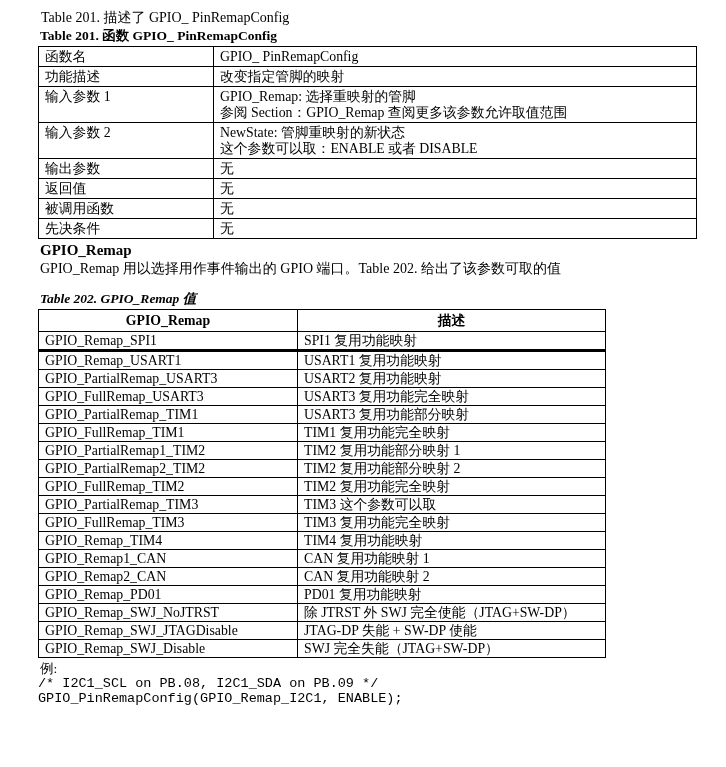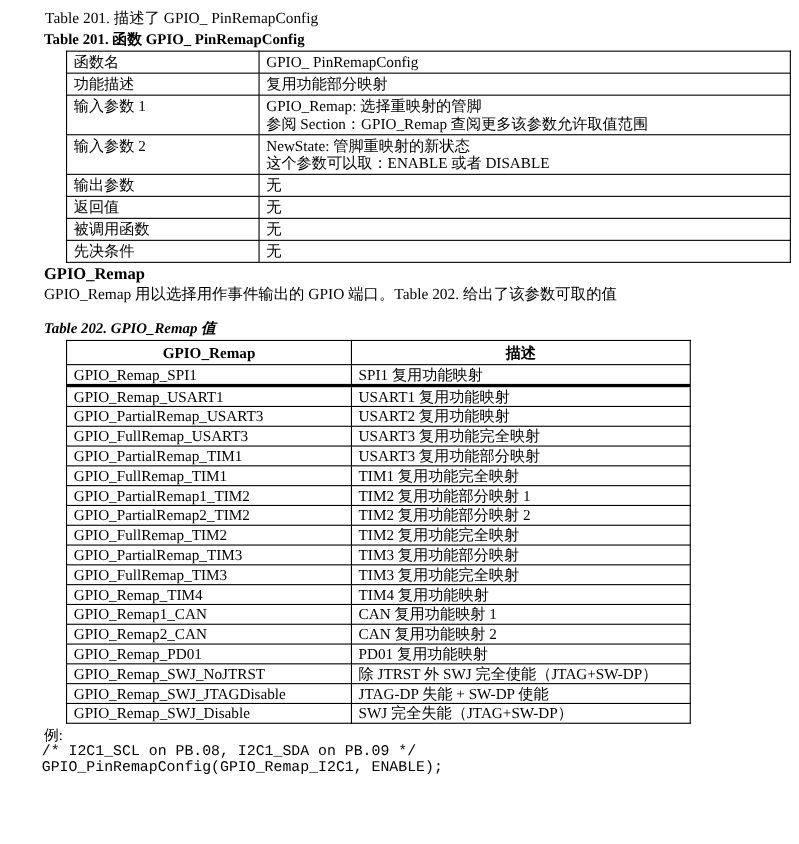"函数名" table { margin-left: 60px -> 38px }
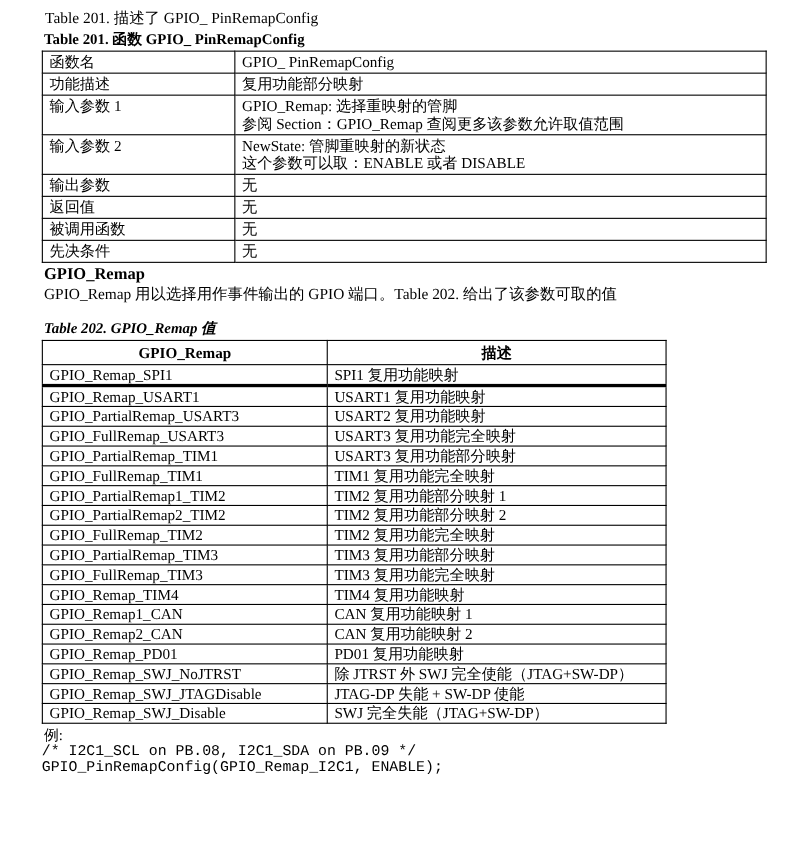"复用功能部分映射" div { text: 复用功能部分 -> 改变指定管脚的 }
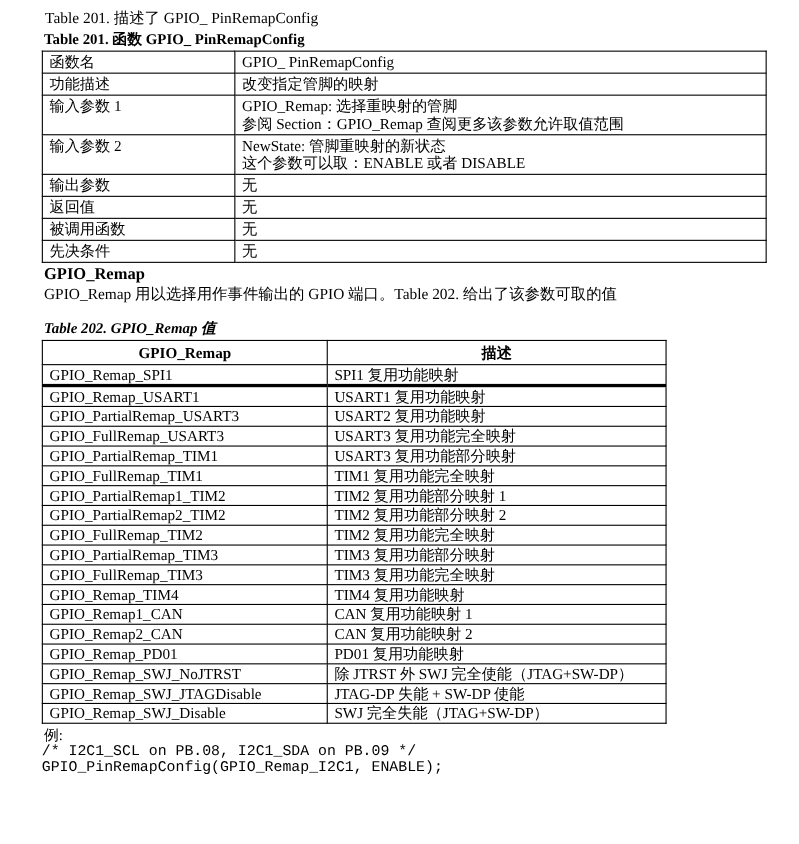"TIM3 复用功能部分映射" td { text: 复用功能部分映射 -> 这个参数可以取 }
